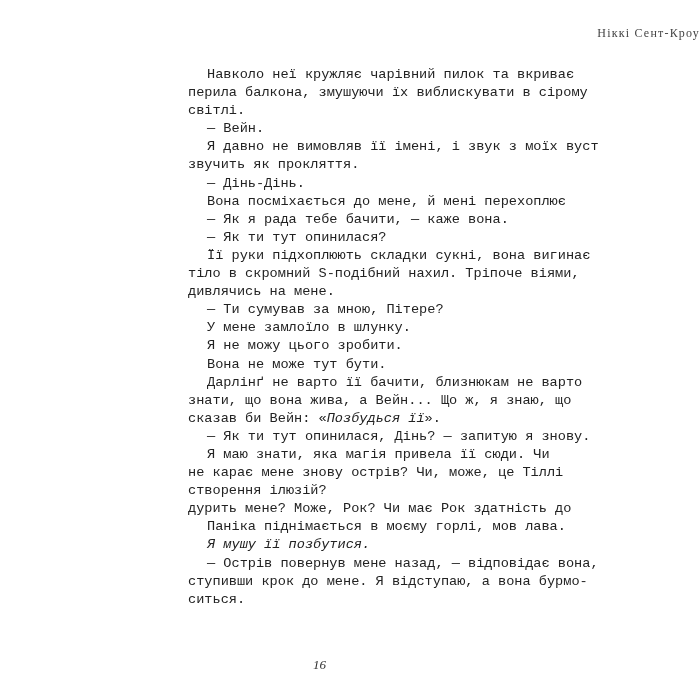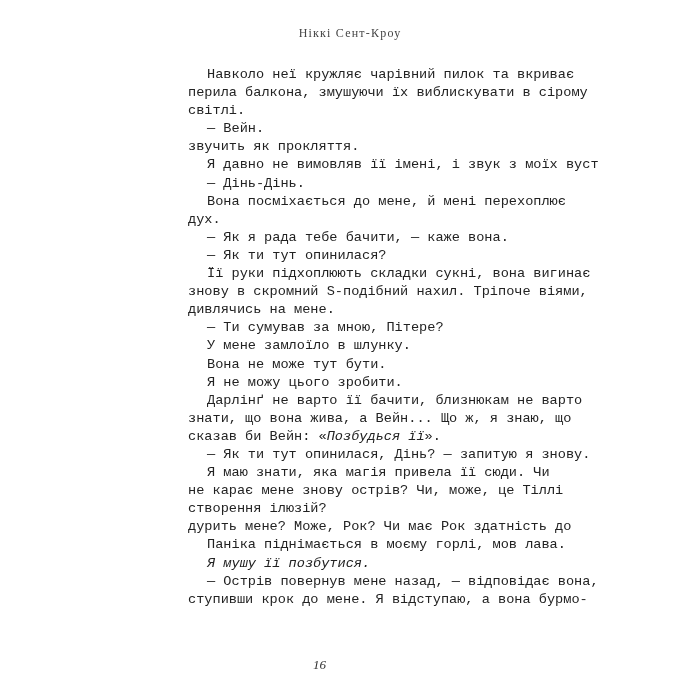"Ніккі Сент-Кроу" .running-head { text-align: center -> right }
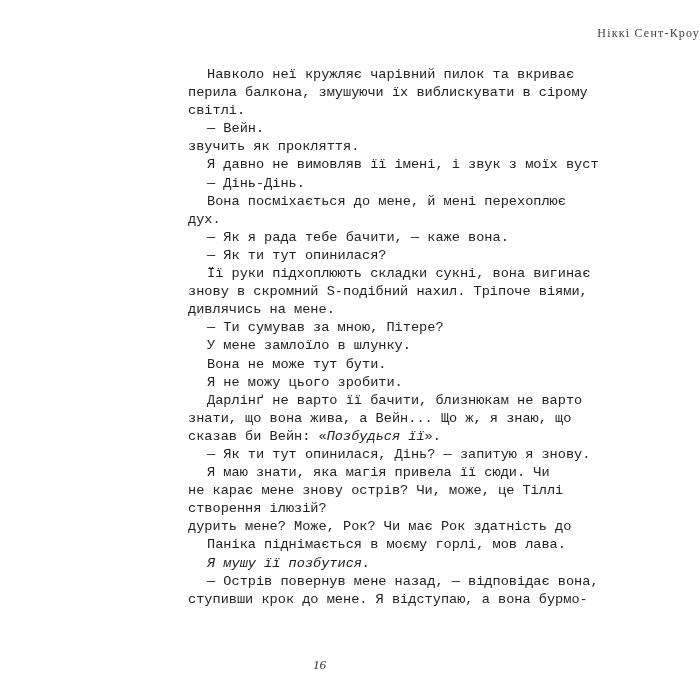"звучить як прокляття." span.line { order: before "Я давно не вимовляв її" -> after "Я давно не вимовляв її" }
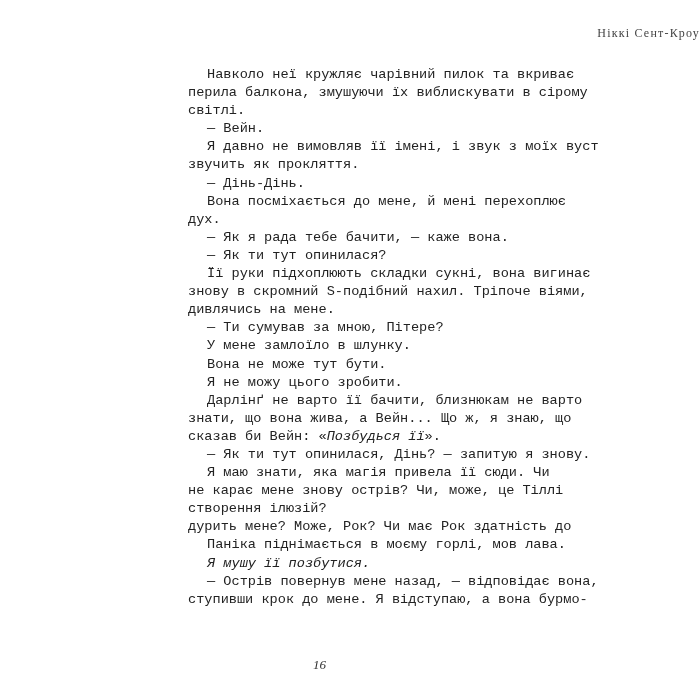"дух." span.line { html: <span>дух.</span> -> none }
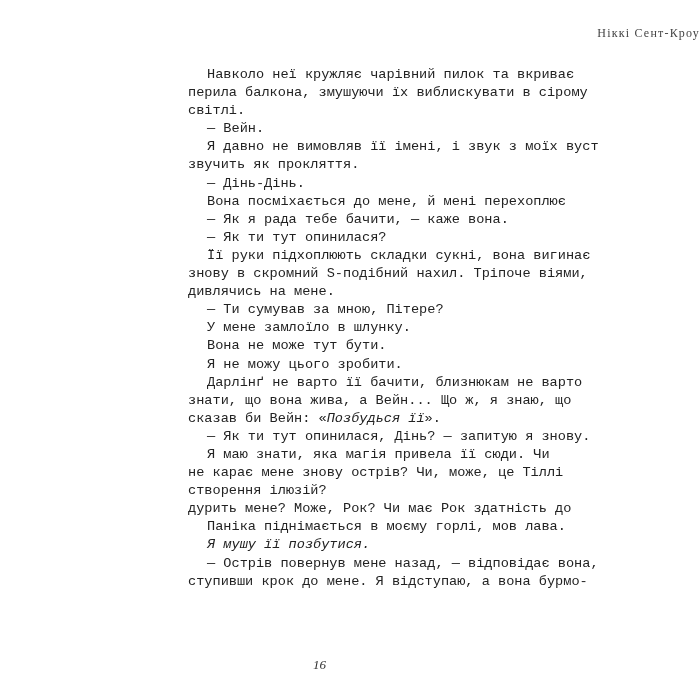"знову в скромний S-подібний нахил." span.line { text: знову -> тіло }
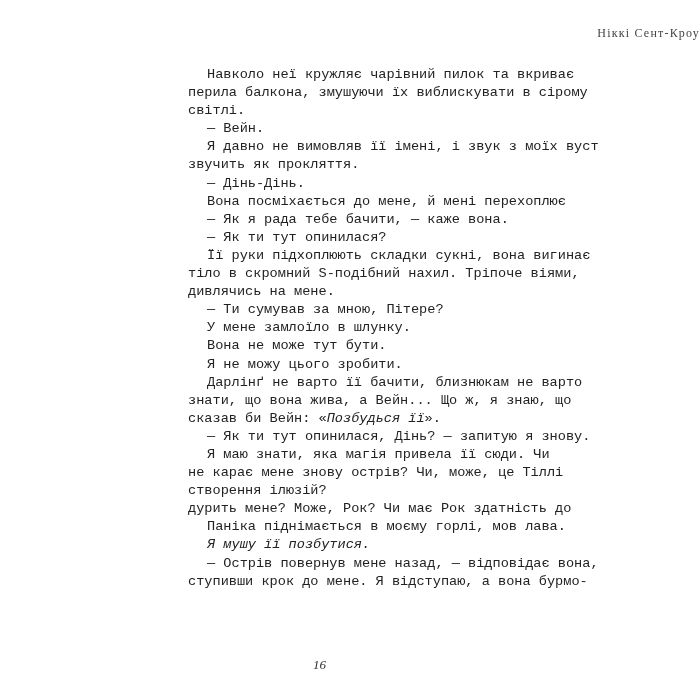"Вона не може тут бути." span.line { order: before "Я не можу цього зробити." -> after "Я не можу цього зробити." }
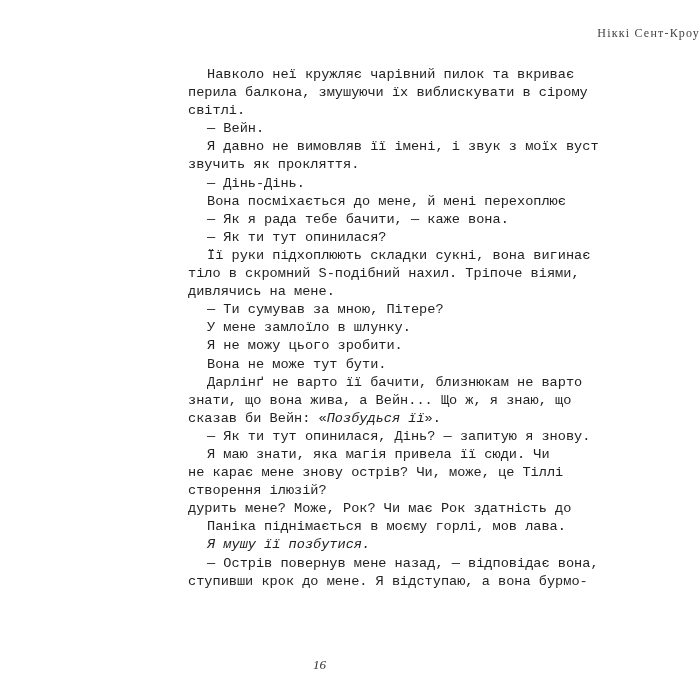"ситься." span.line { html: none -> <span>ситься.</span> }
